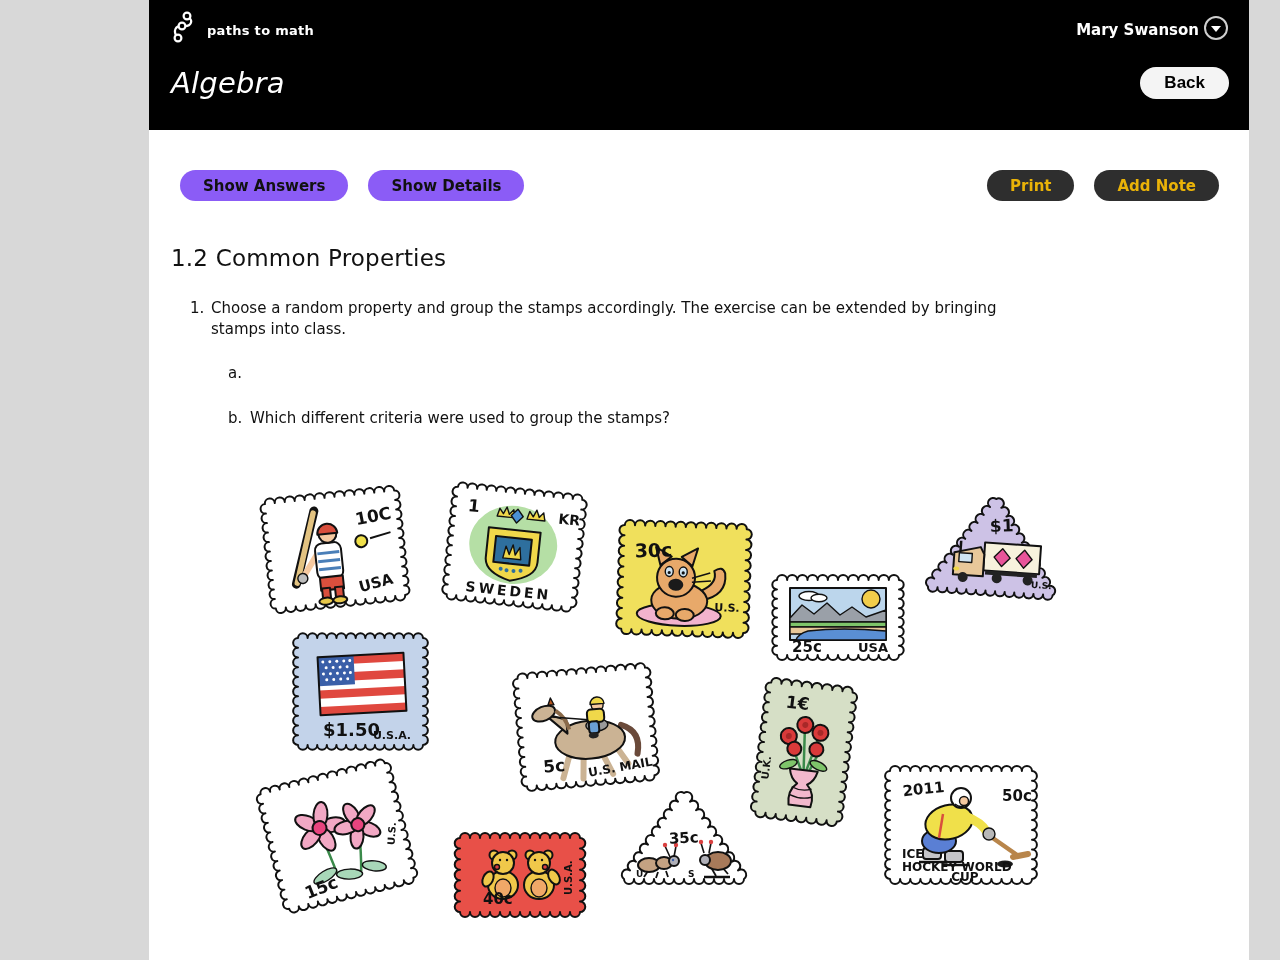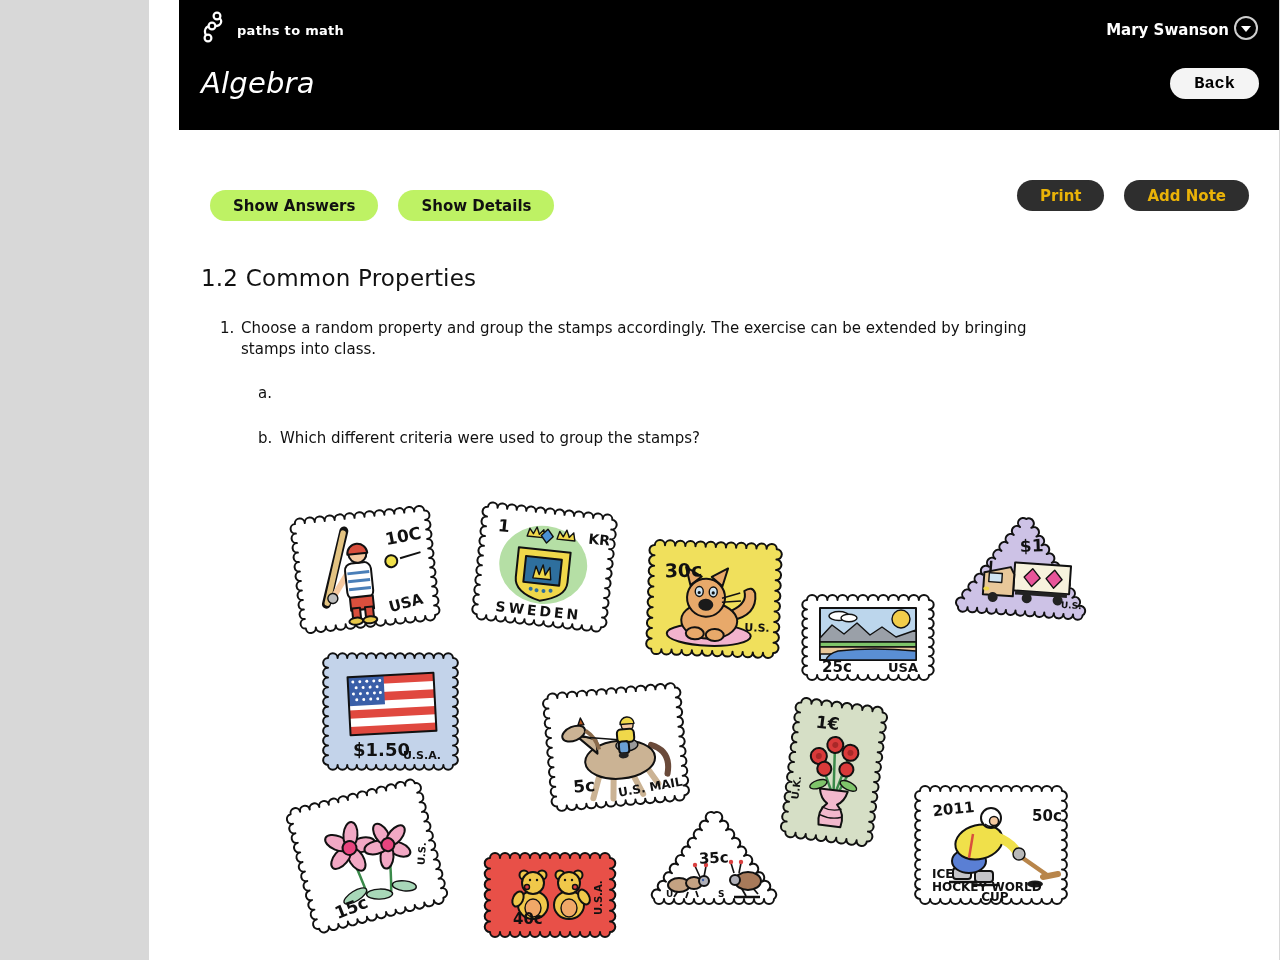"paths to math" .app { padding-left: 30px -> none }
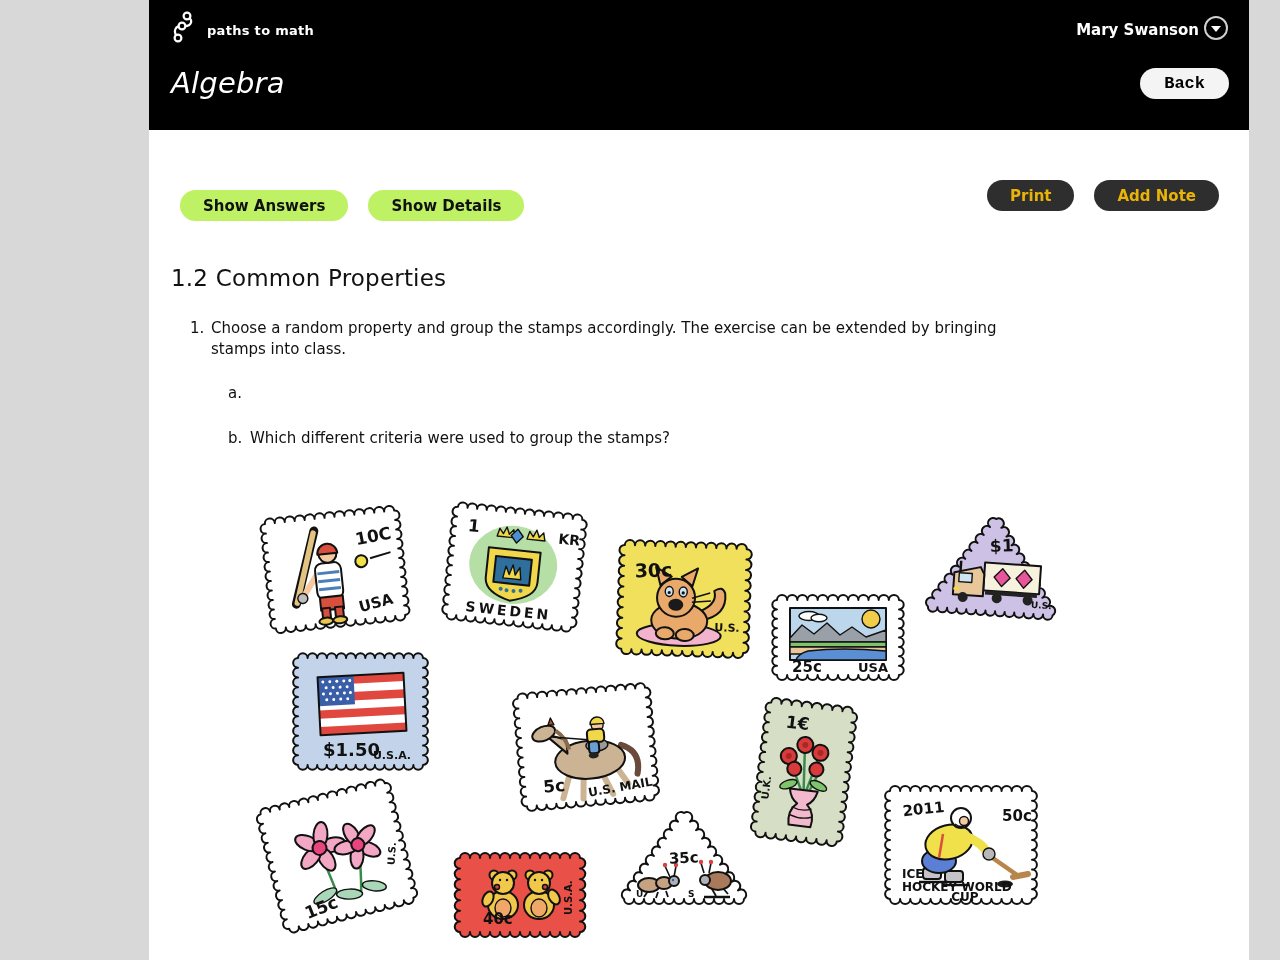"Back" .back-btn { font-family: Liberation Mono, monospace -> Liberation Sans, sans-serif }
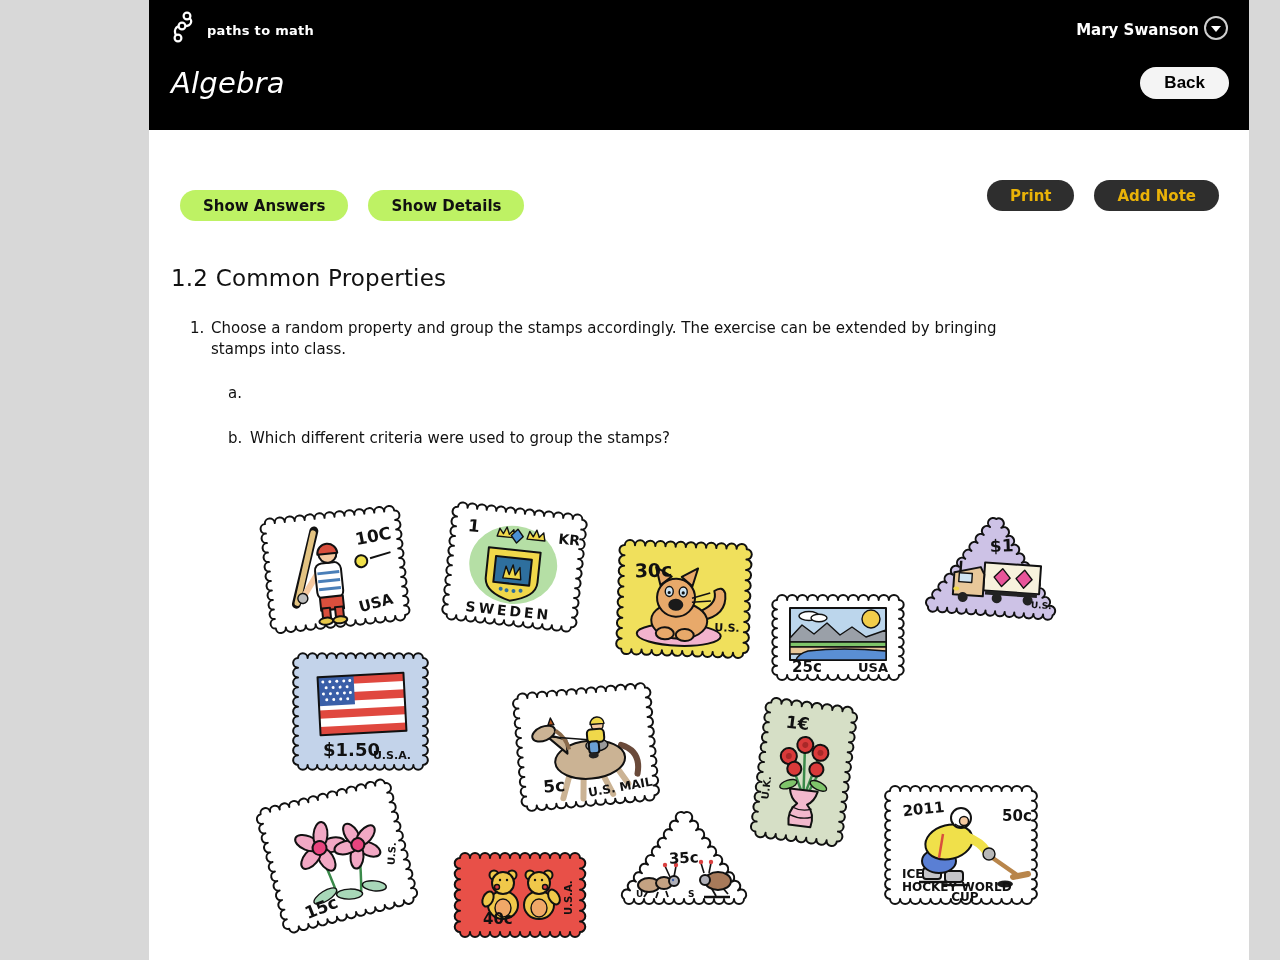"Show Answers" .pill.light { background: #bef264 -> #8b5cf6; margin-top: 20px -> none }
